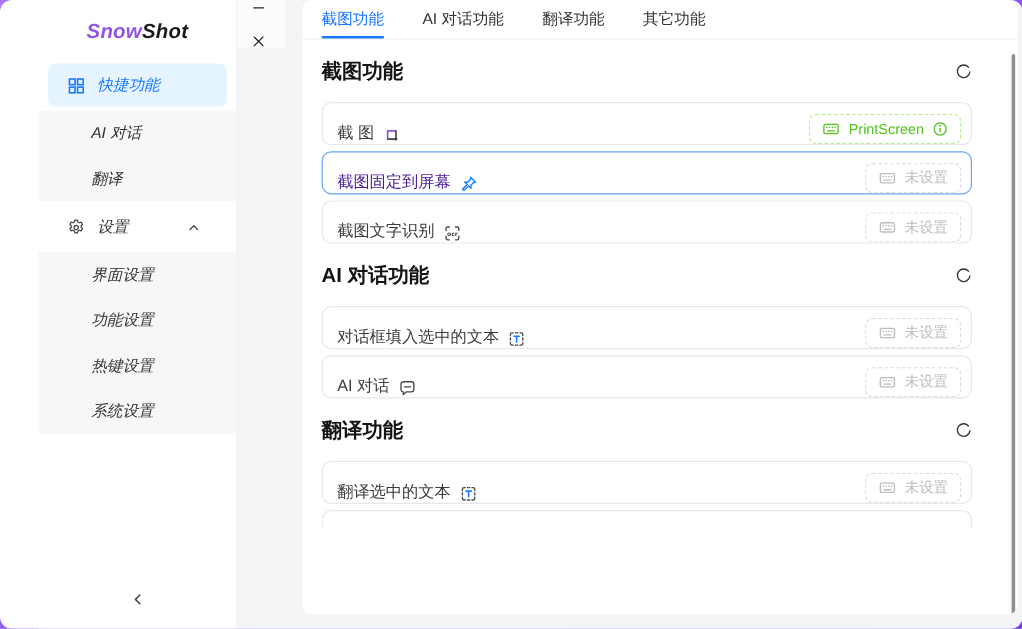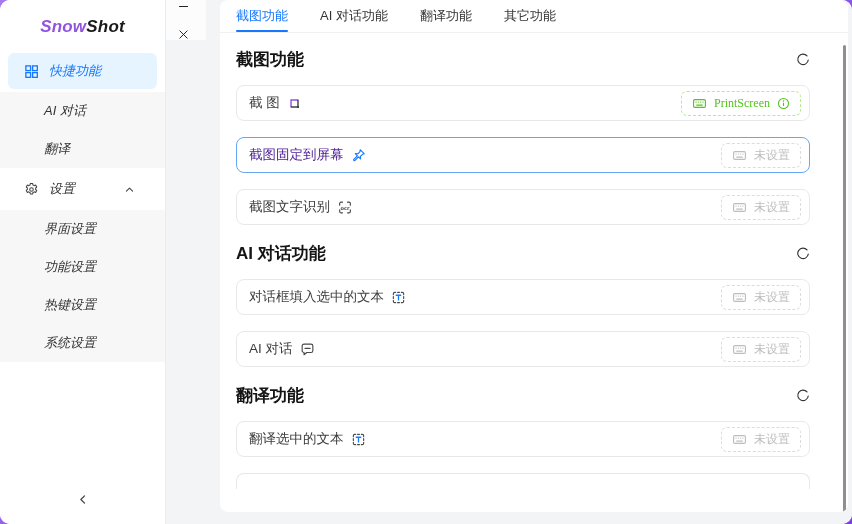"SnowShot" .window { padding-left: none -> 32px }
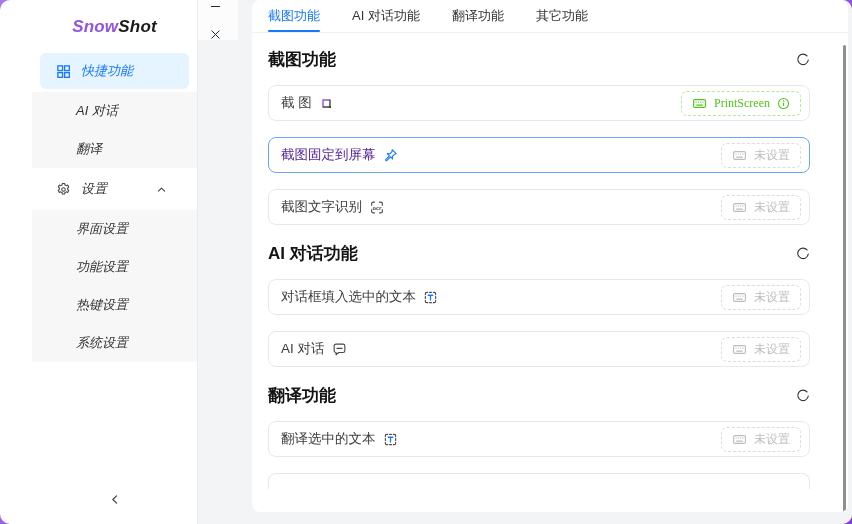"截 图" .row { align-items: center -> flex-end; margin-bottom: 16px -> 5px }
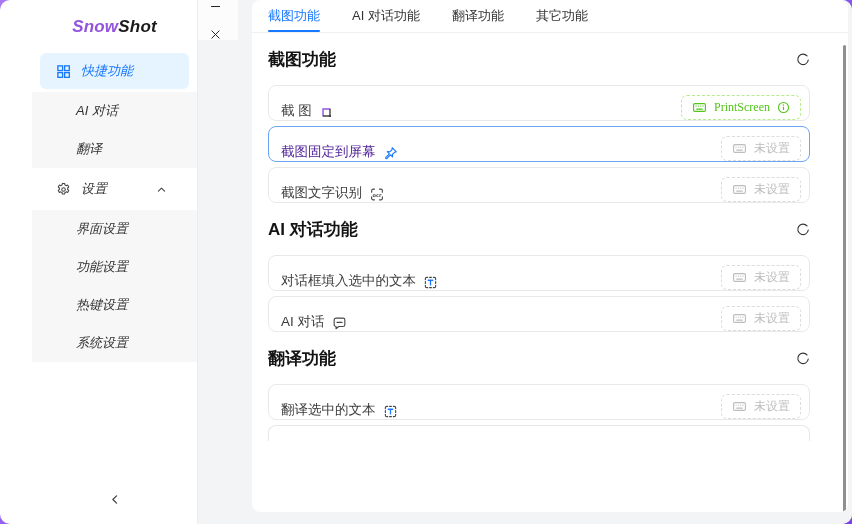"PrintScreen" .hotkey-btn { font-family: Liberation Serif, serif -> Liberation Sans, sans-serif }
